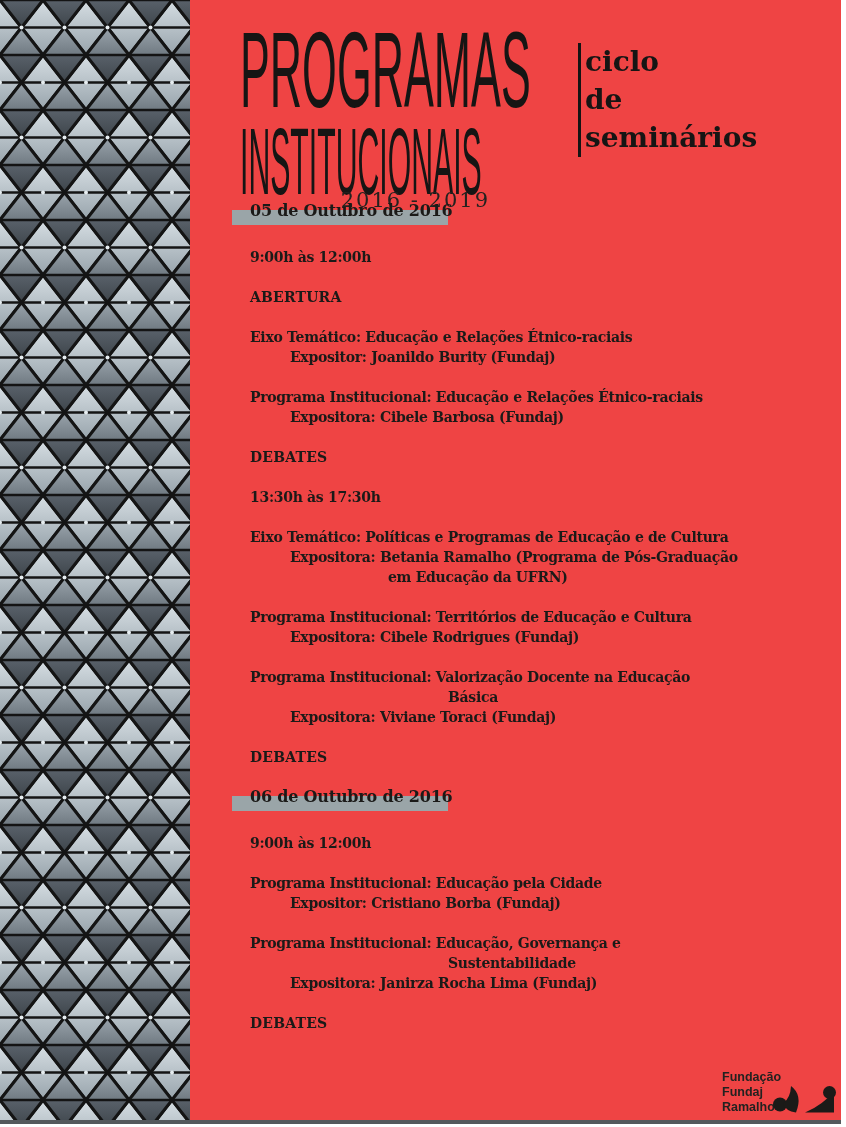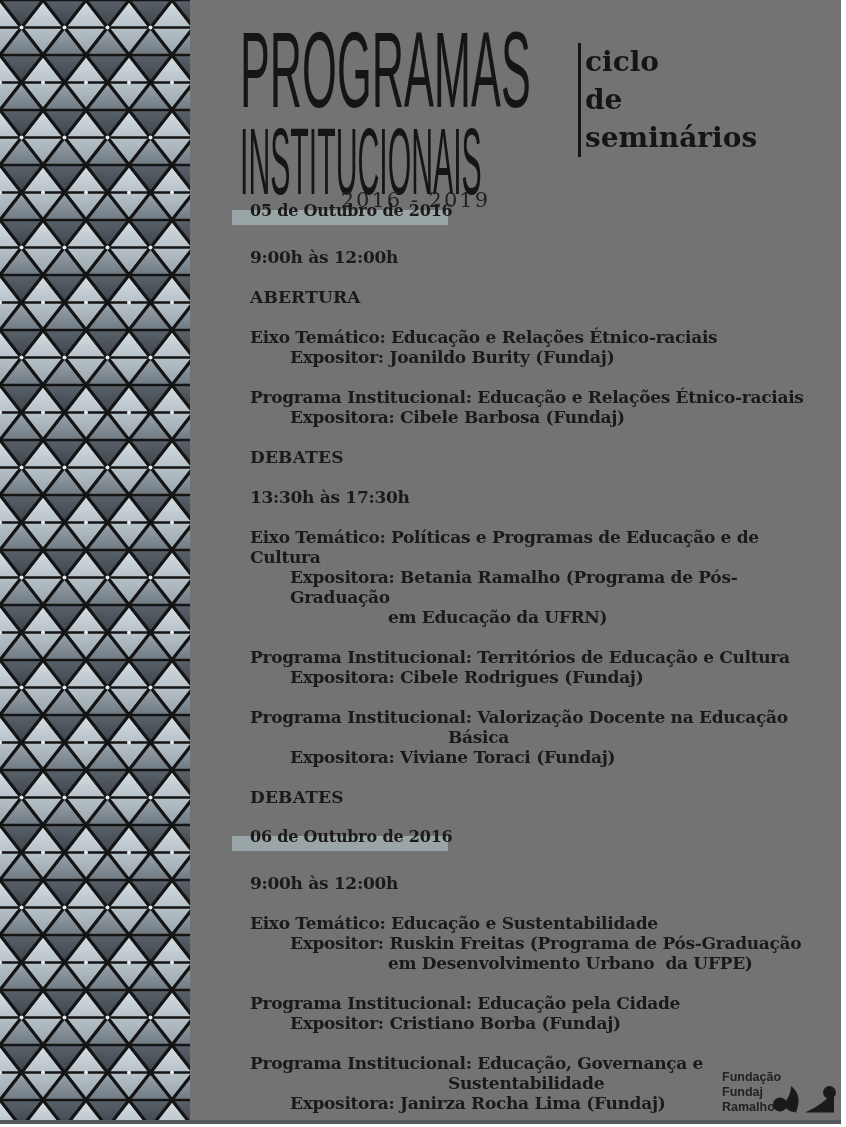"PROGRAMAS" #poster { background: #737373 -> #ef4444 }
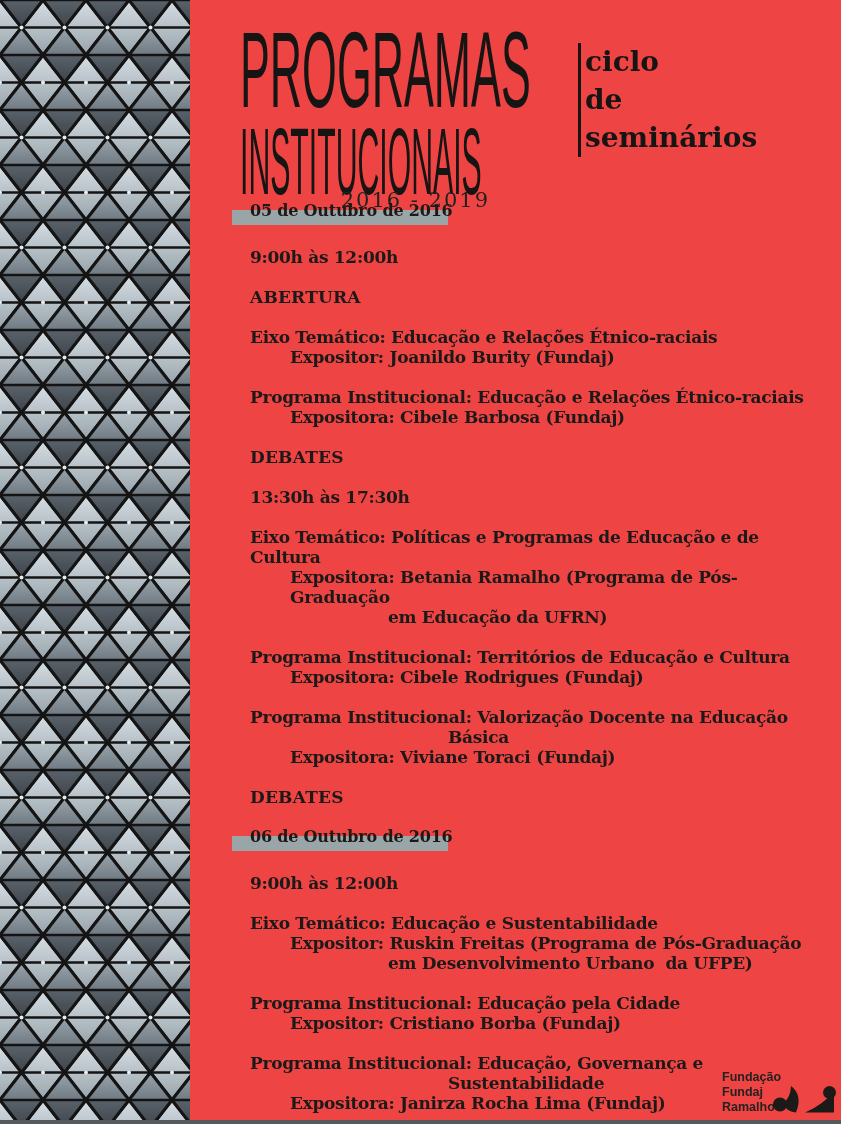"9:00h às 12:00h" .line { font-size: 17px -> 14px }
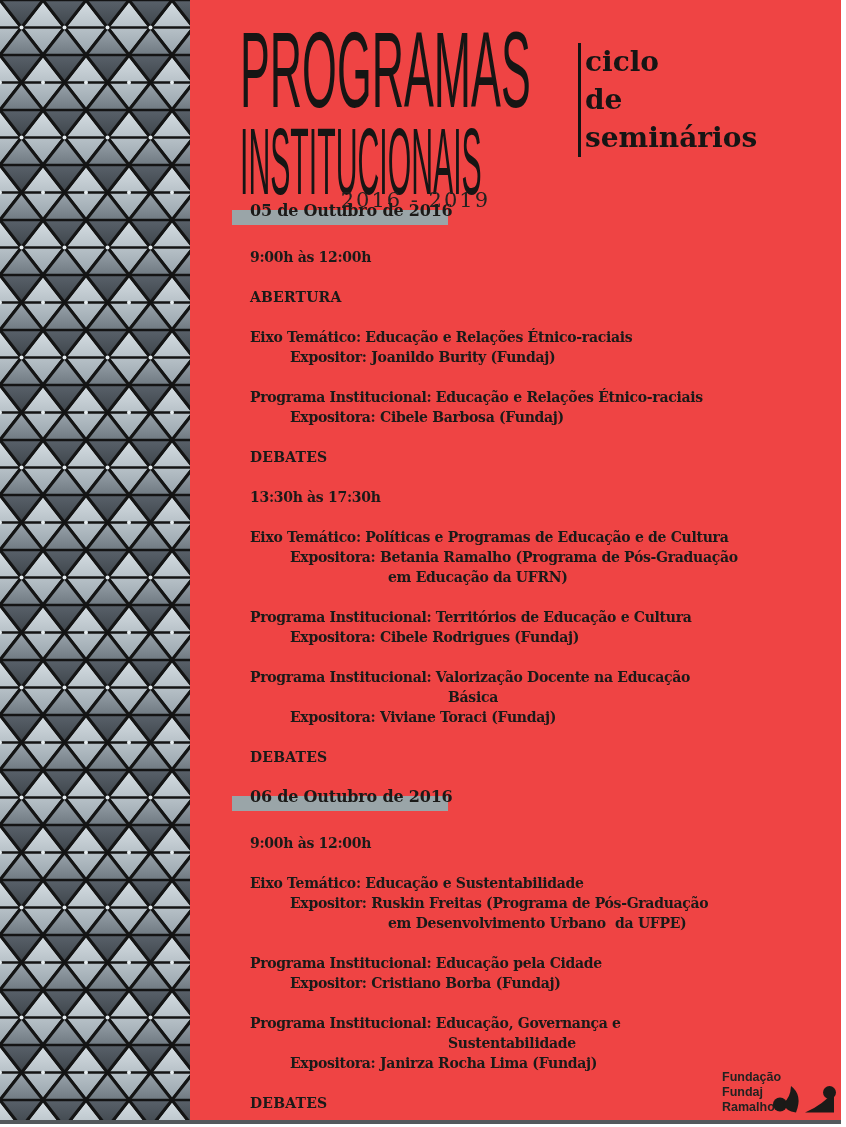"Eixo Temático: Educação e" div.item { html: <div> <div>Eixo Temático: Educação e Sustentabilidade</div> <div>Expositor: Ruskin Freitas (Programa de Pós-Graduação</div> <div>em Desenvolvimento Urbano da UFPE)</div> </div> -> none }
